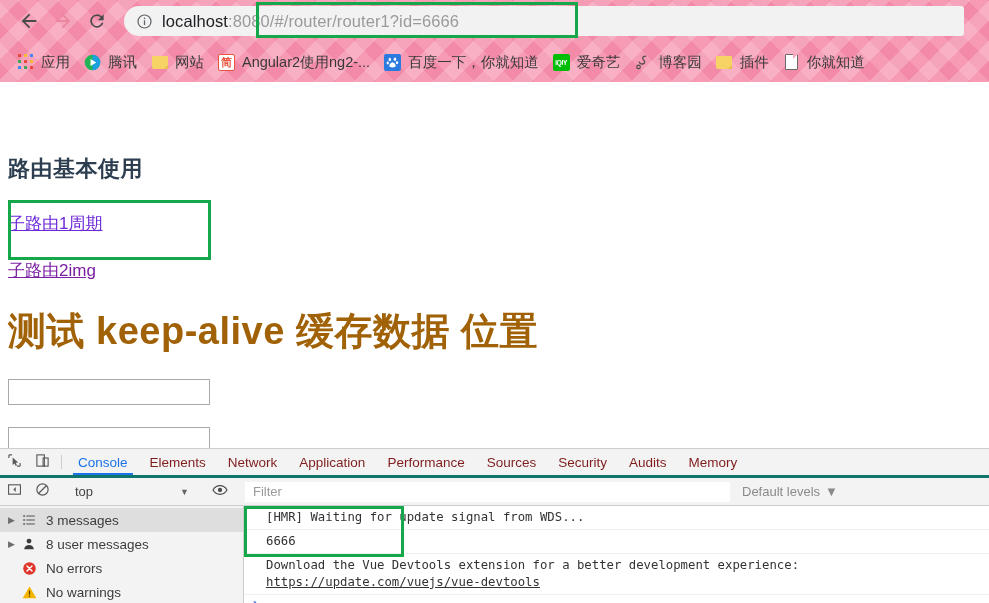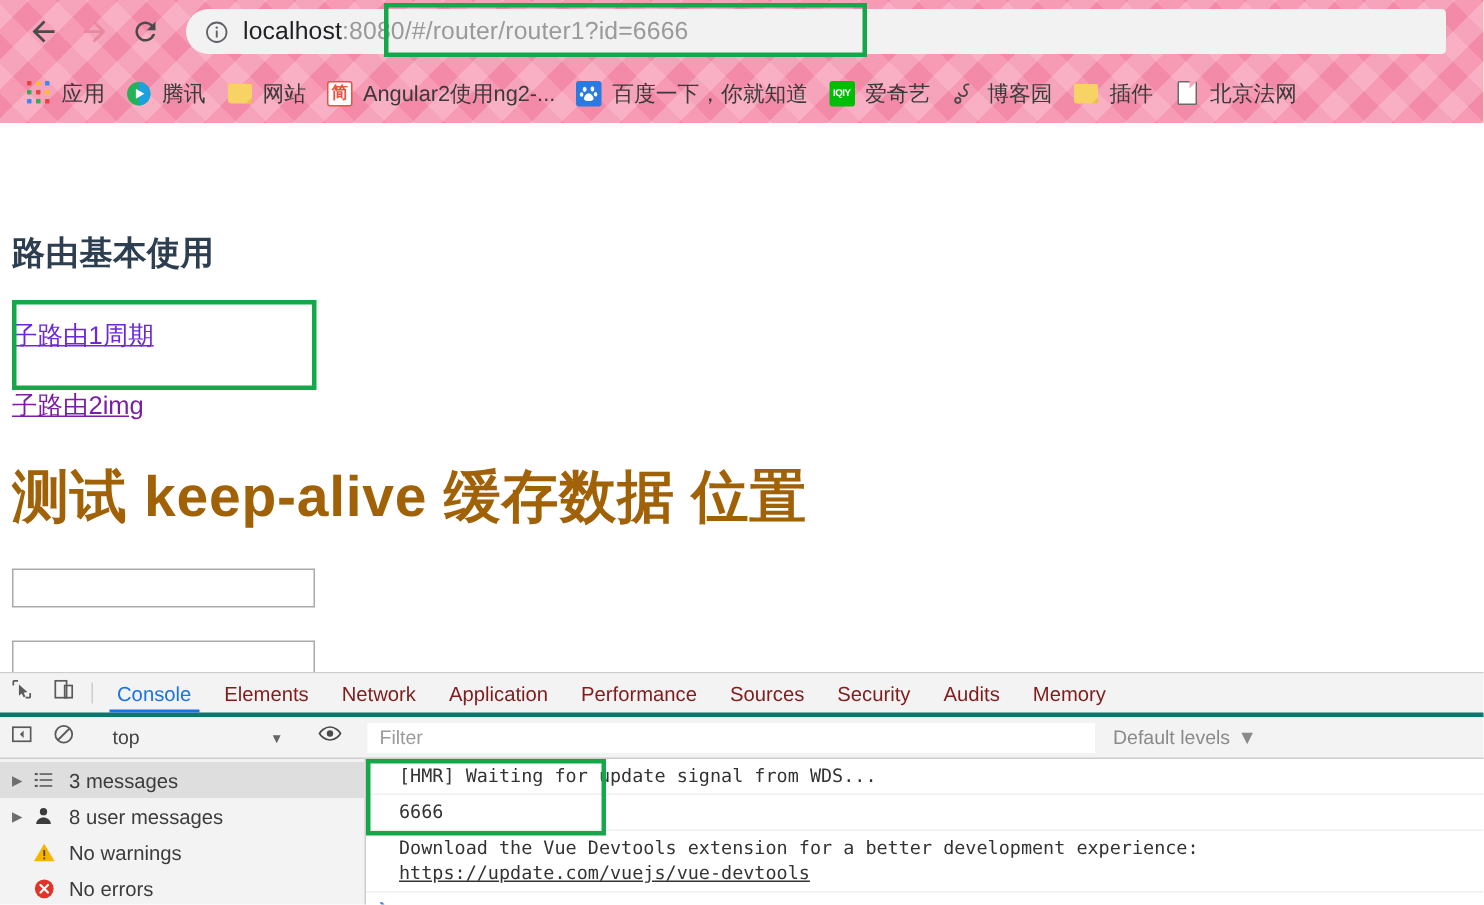"北京法网" span.bm-label { text: 北京法网 -> 你就知道 }
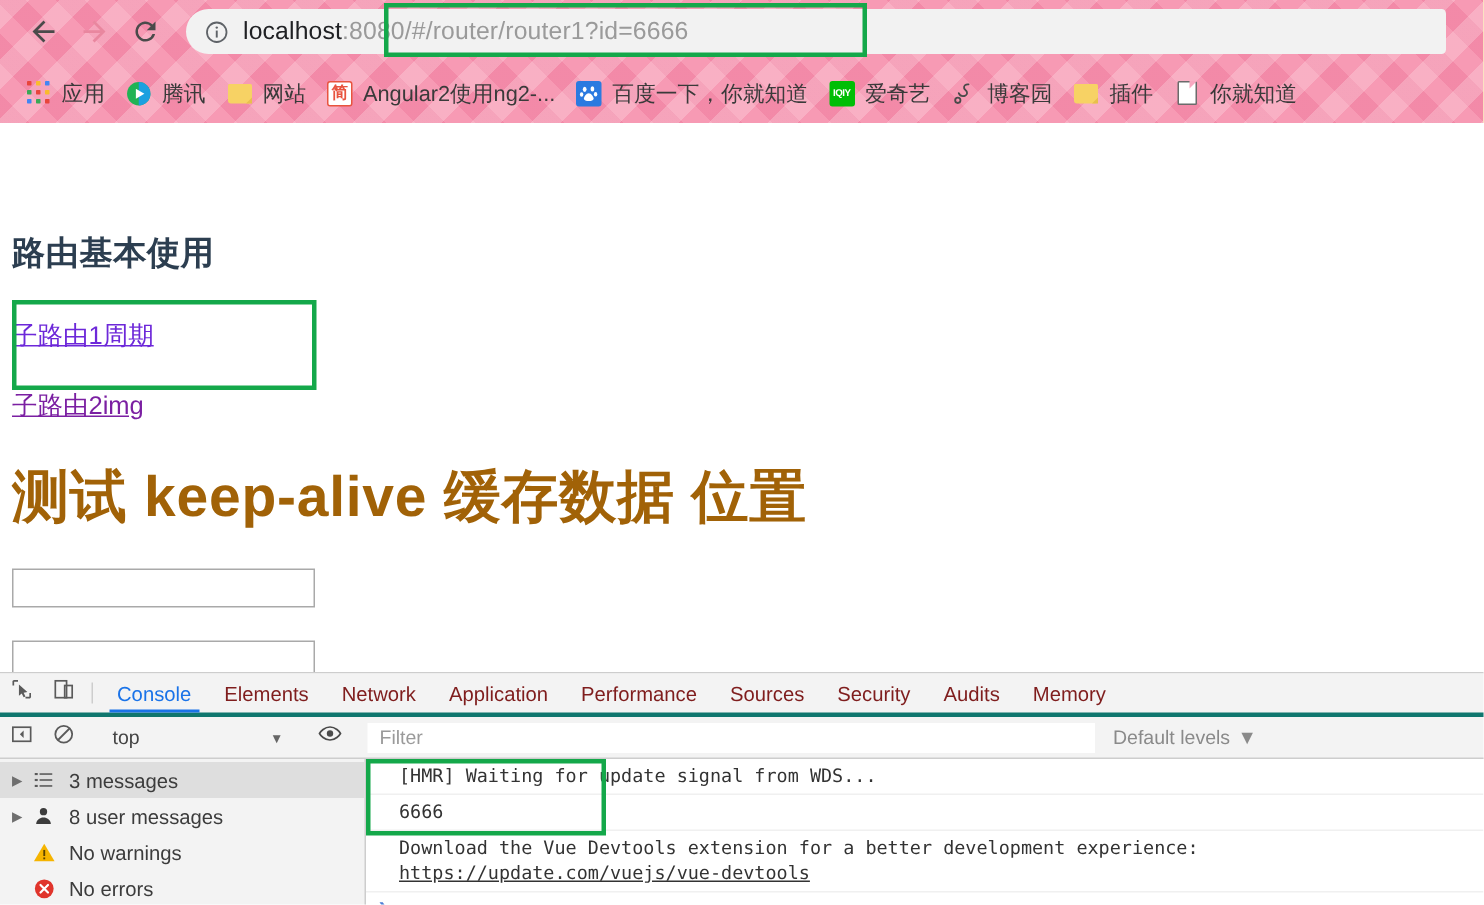"No warnings" div.side-row { order: before "No errors" -> after "No errors" }
